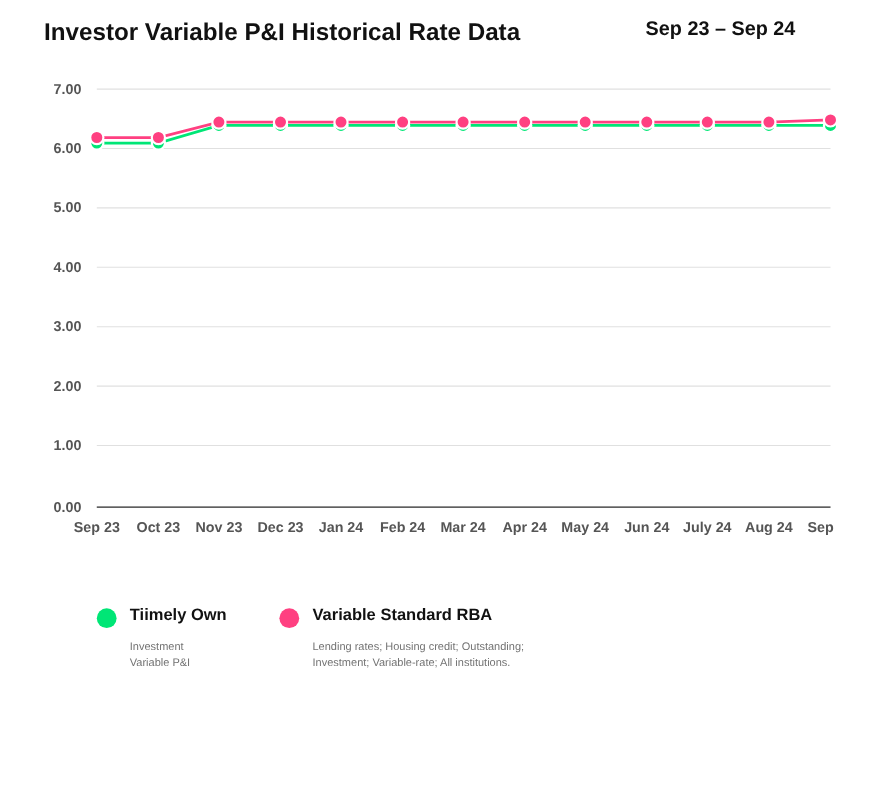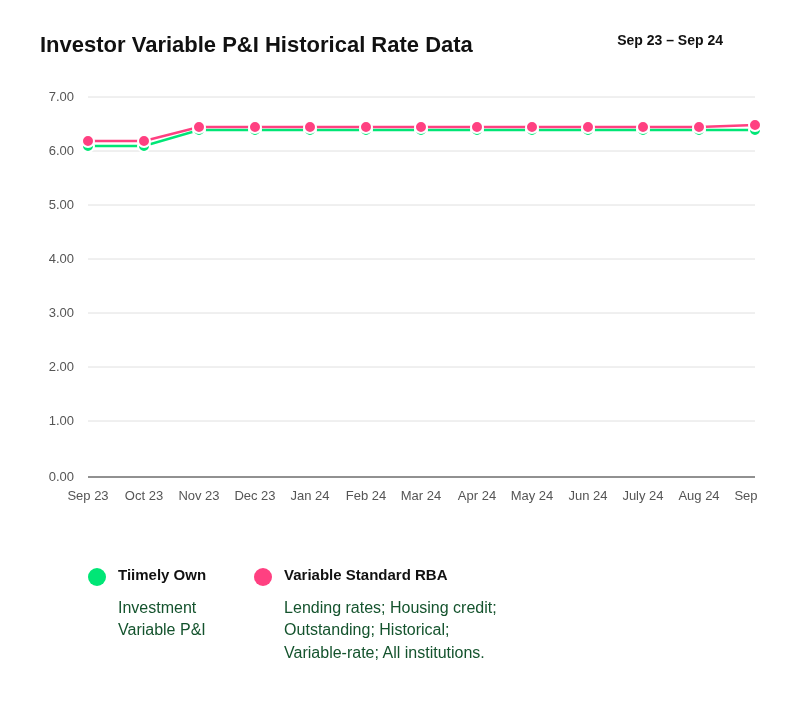"Investor Variable P&I Historical Rate" .container { padding: 32px 40px 24px 40px -> 16px 40px 24px 40px }
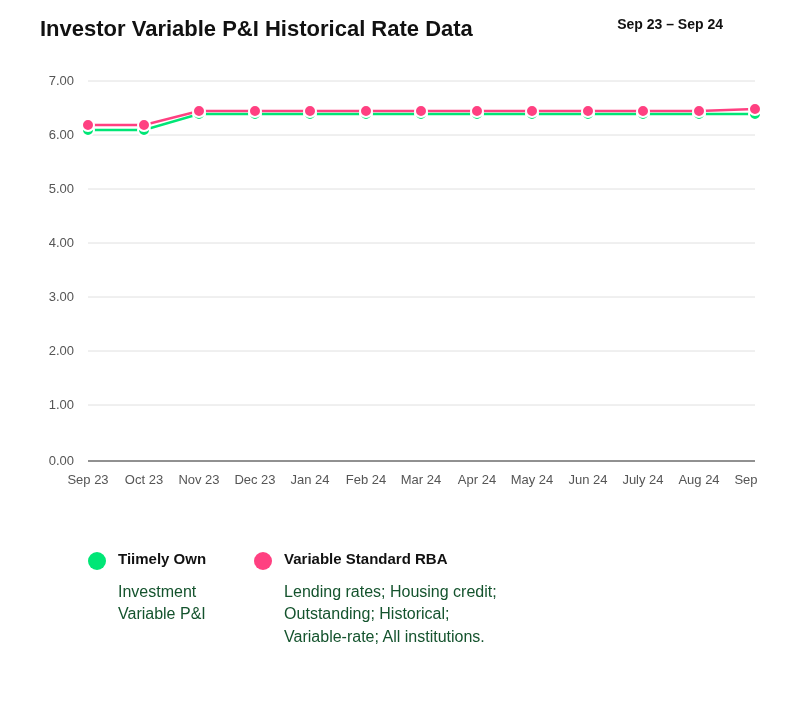"Sep 23 – Sep 24" .date-range { font-size: 14px -> 18px }
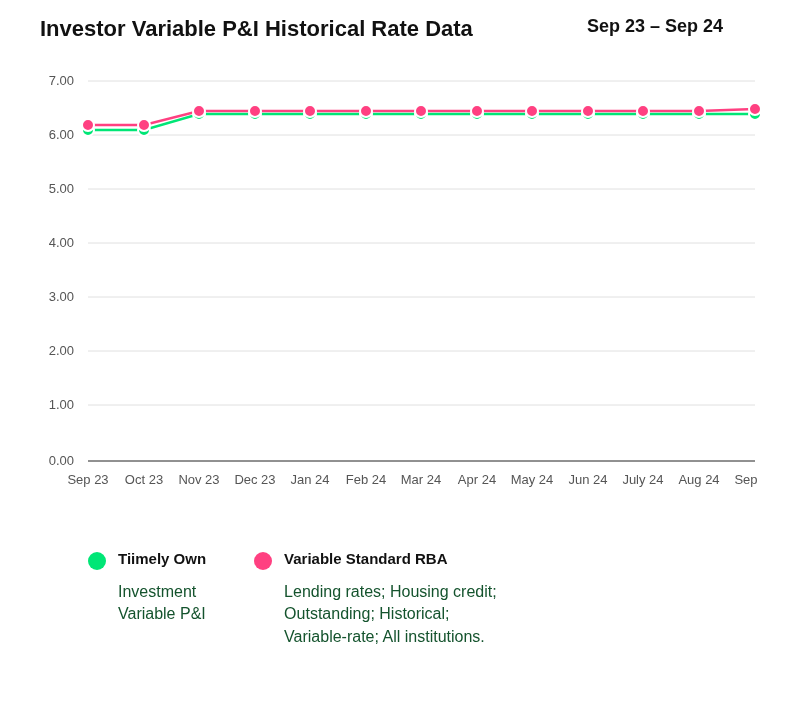"7.00" .chart-area { font-weight: none -> bold }
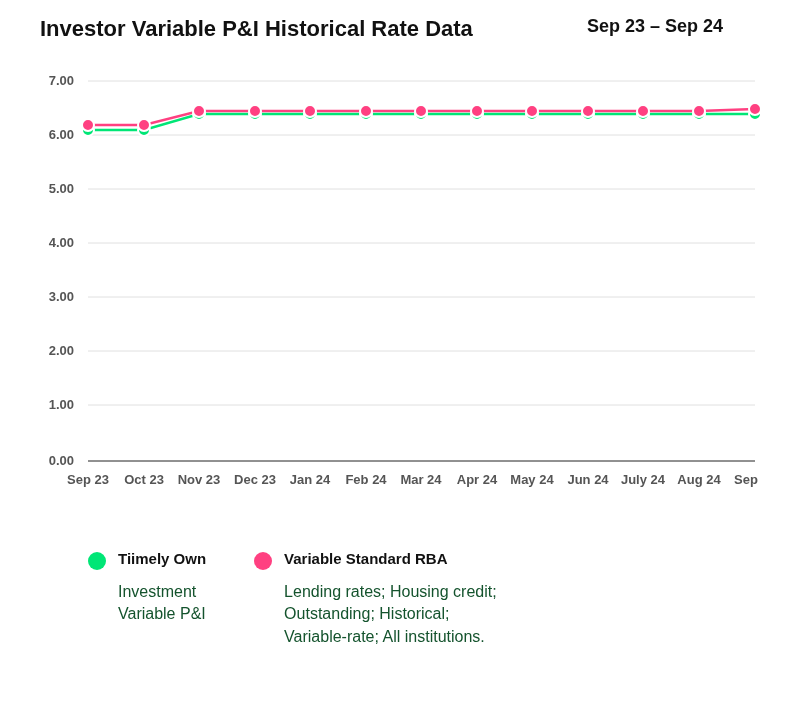"Investment" .legend-desc { color: #14532d -> #737373; font-size: 16px -> 10px }
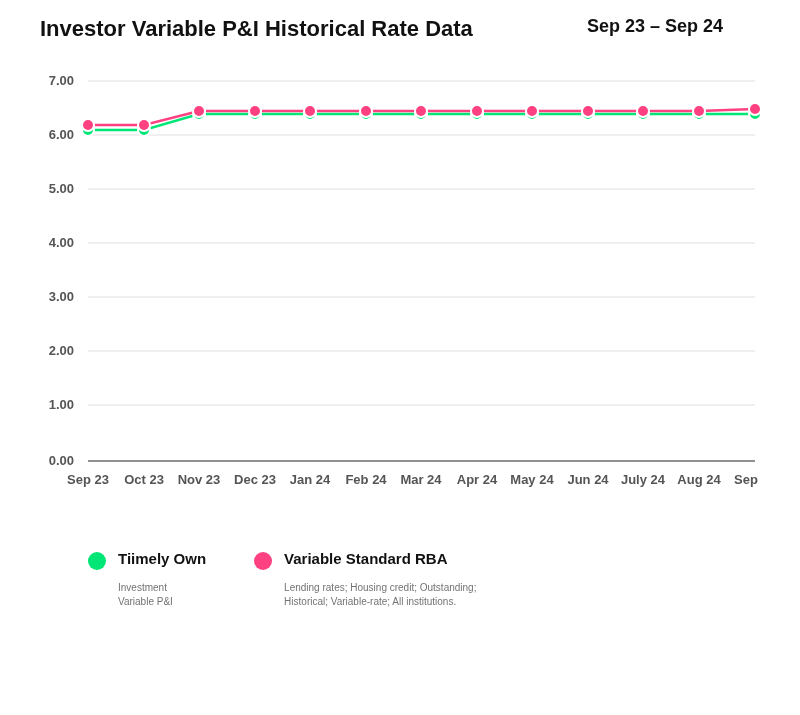"Lending rates; Housing credit;" span.legend-desc { text: Historical -> Investment }
